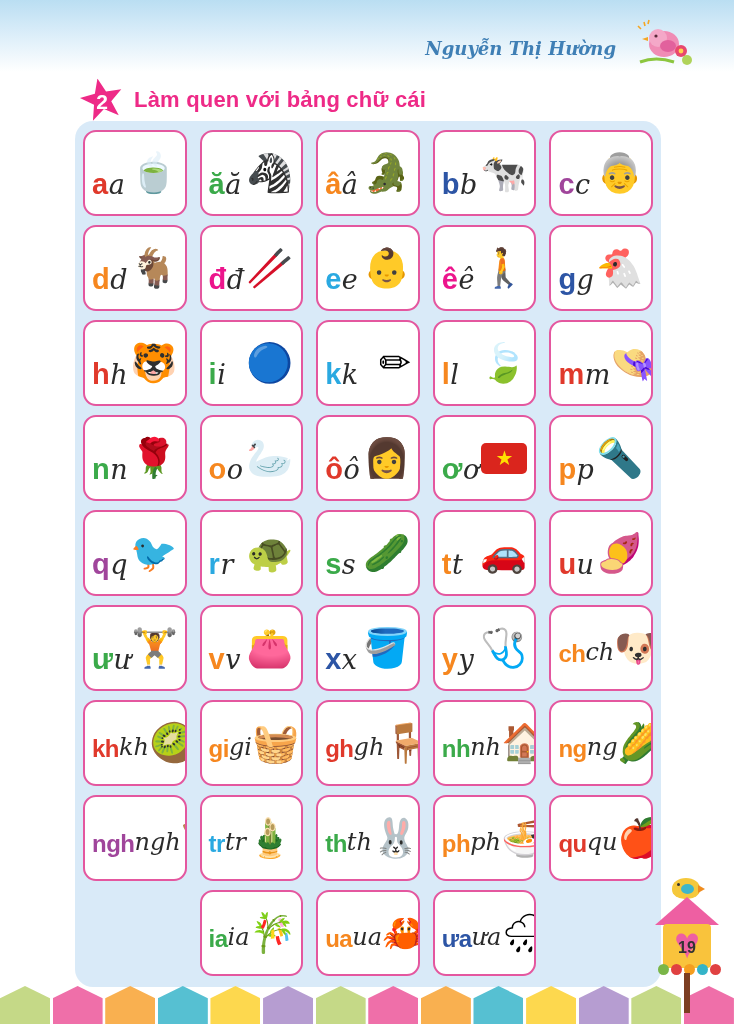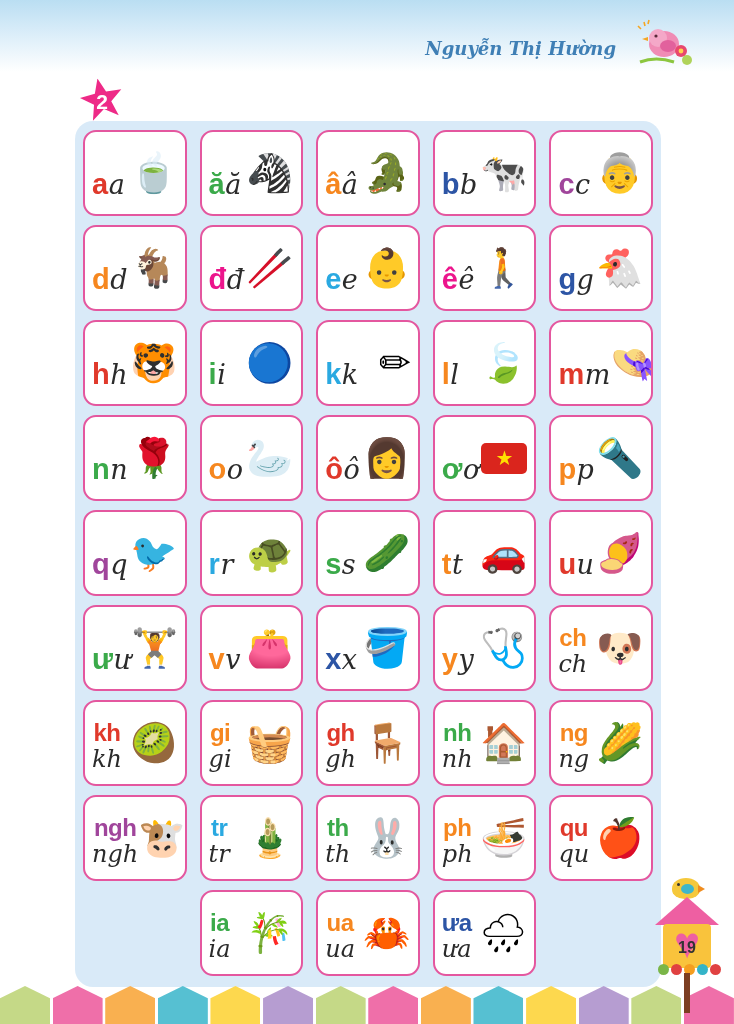"Làm quen với bảng chữ" span.title-text { html: none -> <span>Làm quen với bảng chữ cái</span> }
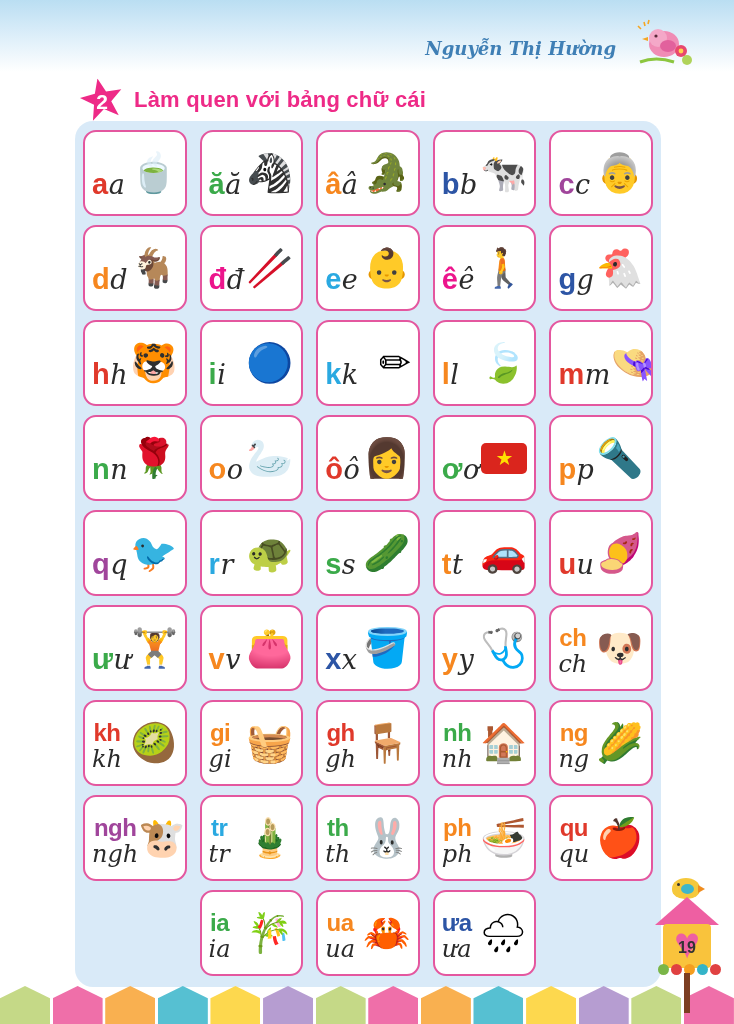"ch" .card.stacked .letters { align-items: center -> flex-end; flex-direction: column -> row }
